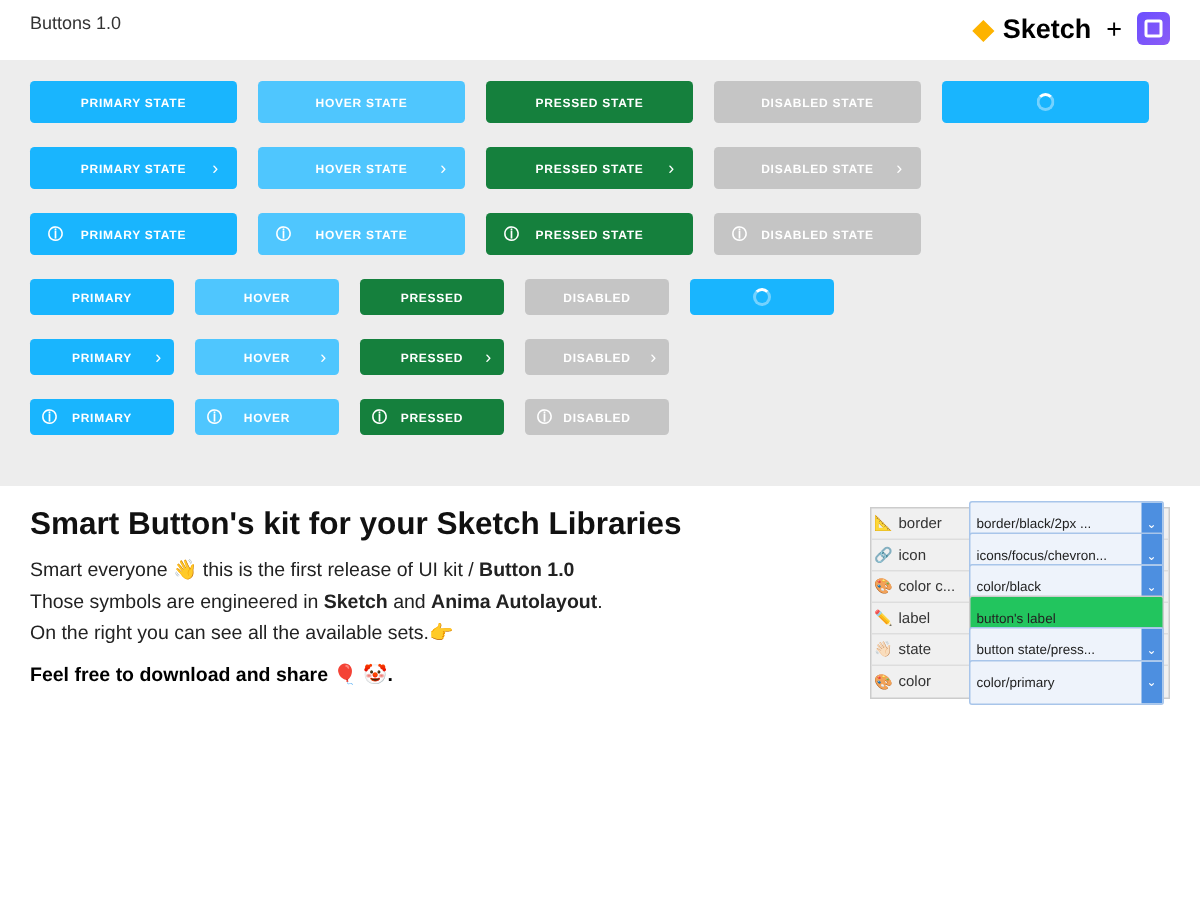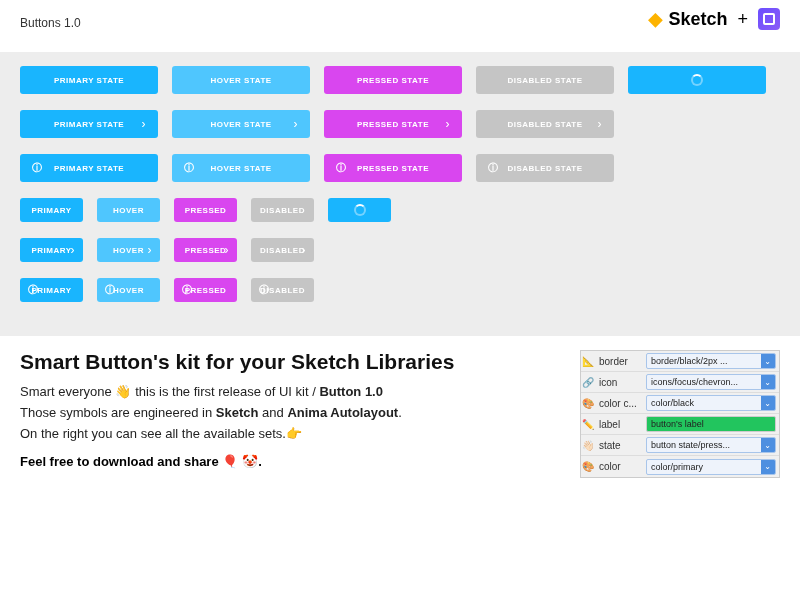"Buttons 1.0" .header { align-items: flex-end -> flex-start; padding: 8px 20px 22px -> 8px 20px 10px }
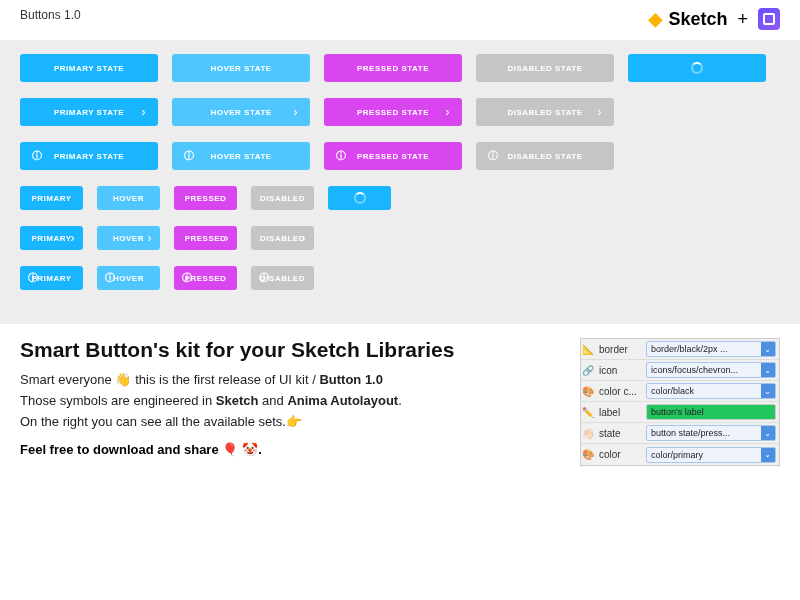"PRESSED STATE" .pressed { background: #d946ef -> #15803d }
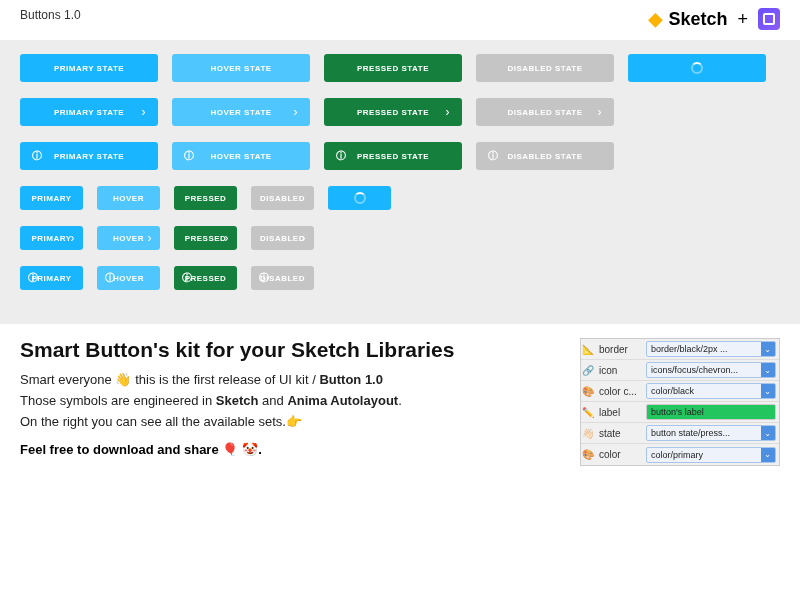"PRIMARY" .btn-sm { width: 63px -> 96px }
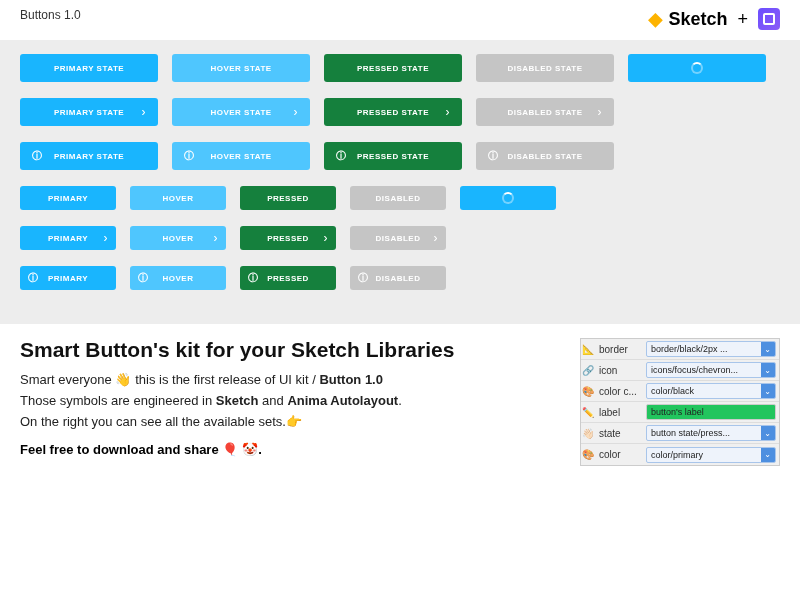"border/black/2px ..." .ov-sel { padding: 0 4px -> 14px 4px }
